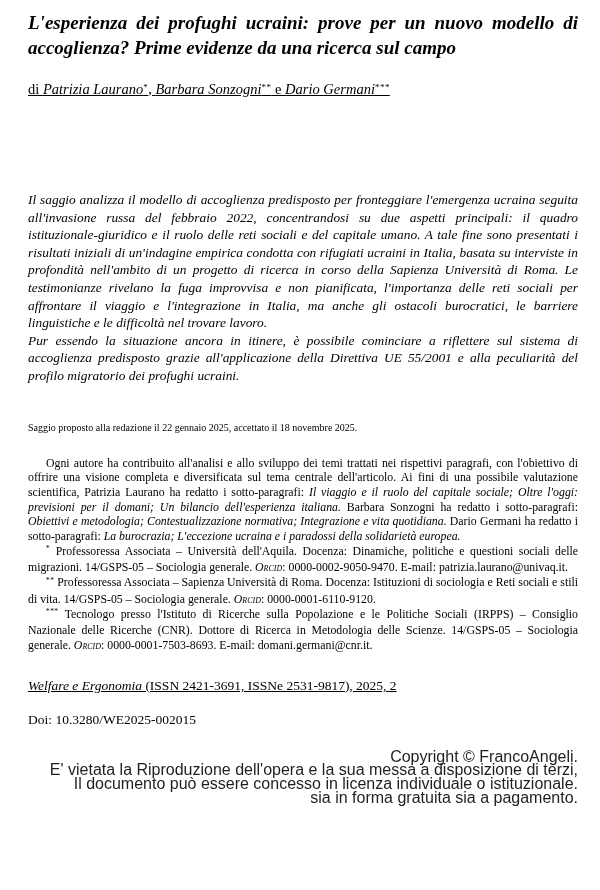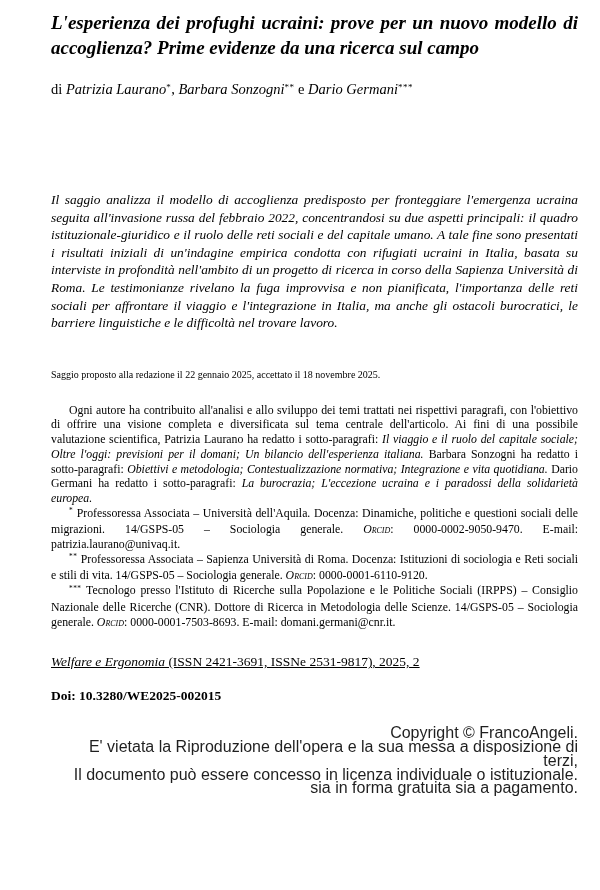"L'esperienza dei profughi ucraini: prove" .page { margin-left: 29px -> none; padding: 10px 22px 0 22px -> 10px 22px 0 28px }
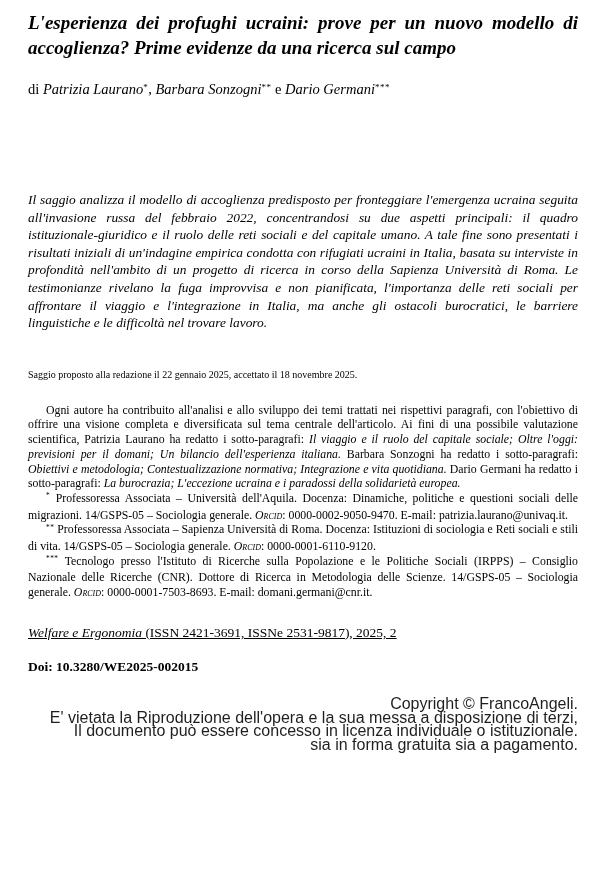"di Patrizia Laurano*, Barbara Sonzogni**" .byline { text-decoration: none -> underline }
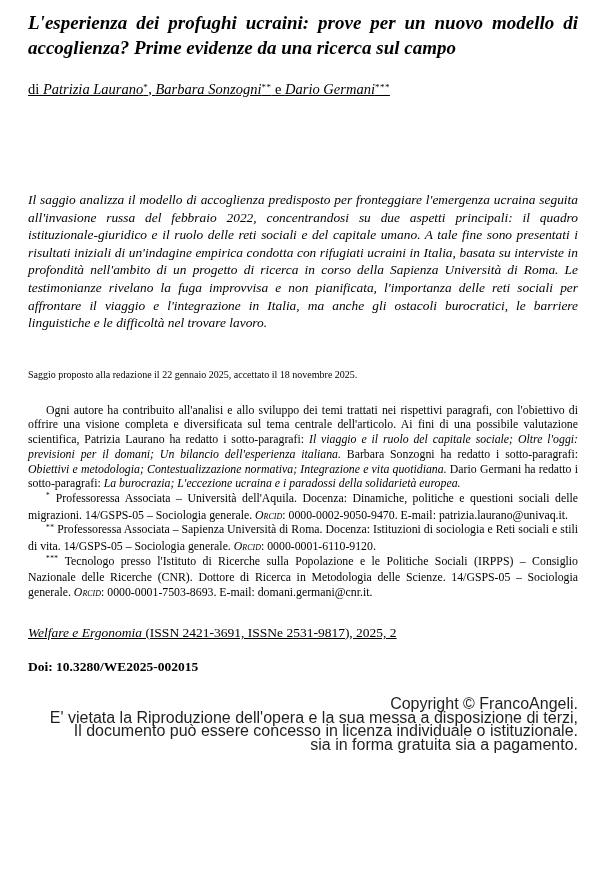"Pur essendo la situazione ancora" p { html: none -> <p>Pur essendo la situazione ancora in itinere, è possibile cominciare a riflettere sul sistema di accoglienza predisposto grazie all'applicazione della Direttiva UE 55/2001 e alla peculiarità del profilo migratorio dei profughi ucraini.</p> }
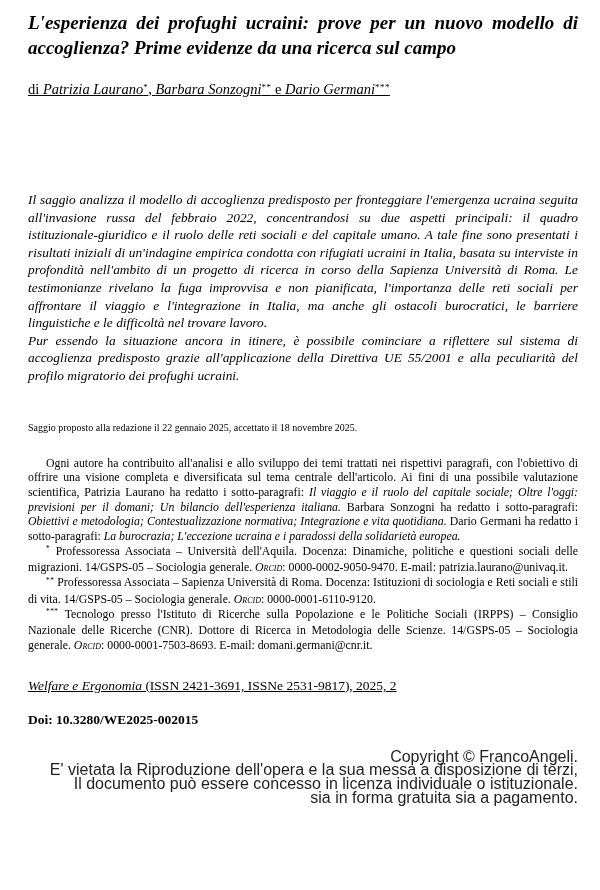"Doi: 10.3280/WE2025-002015" .doi-line { font-weight: bold -> none }
